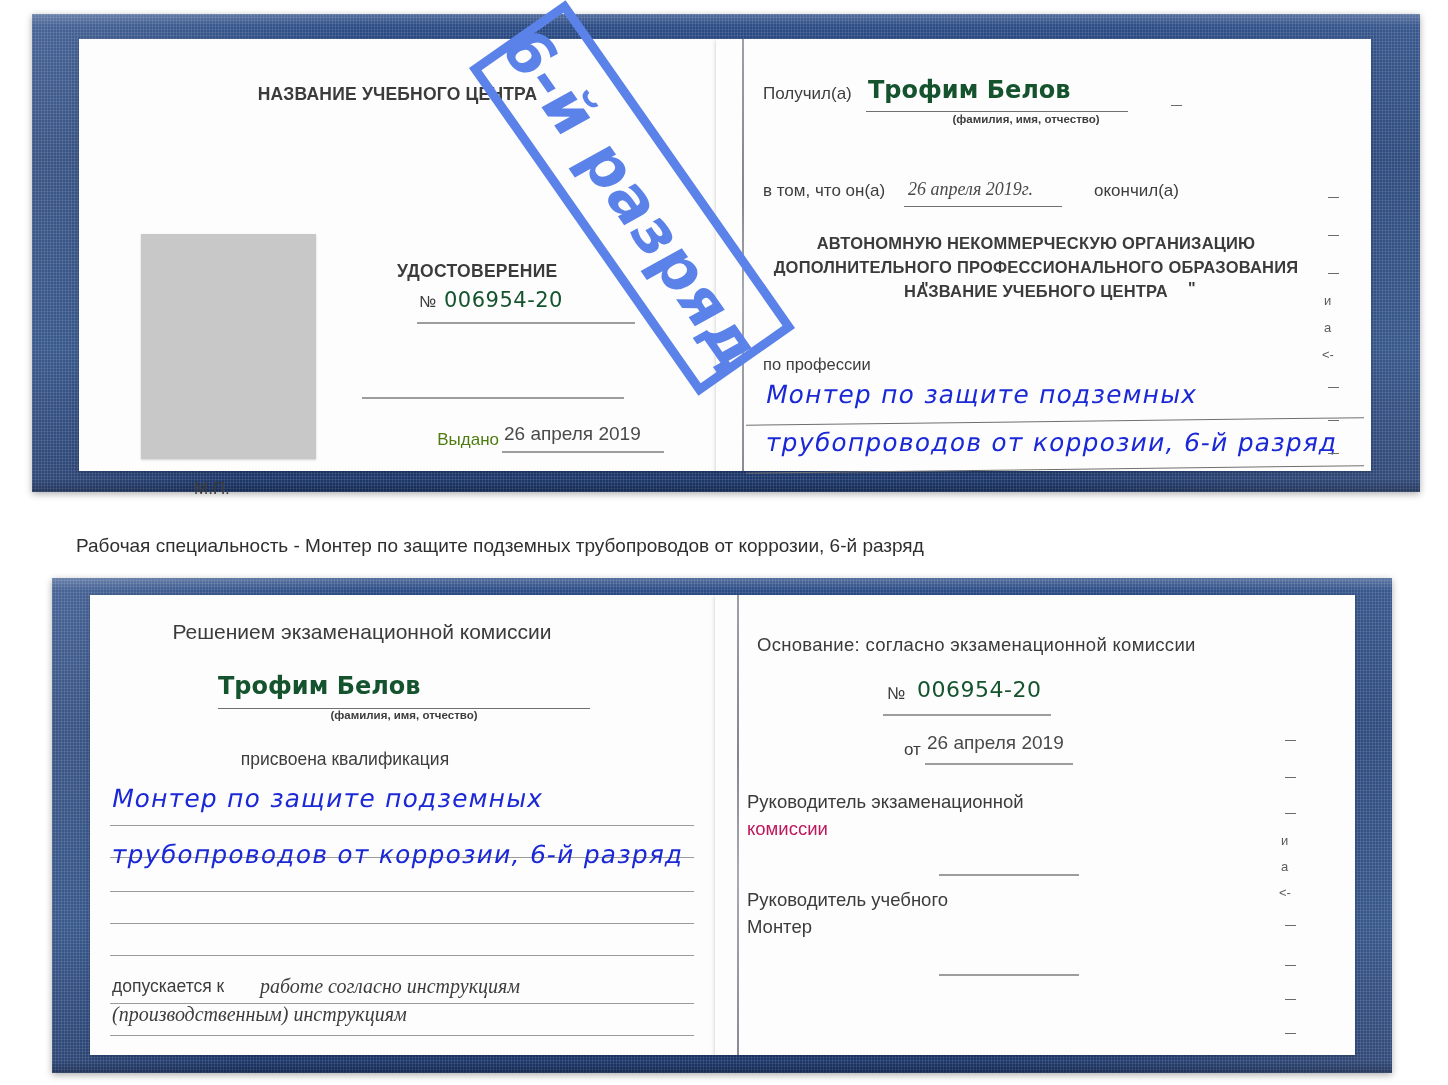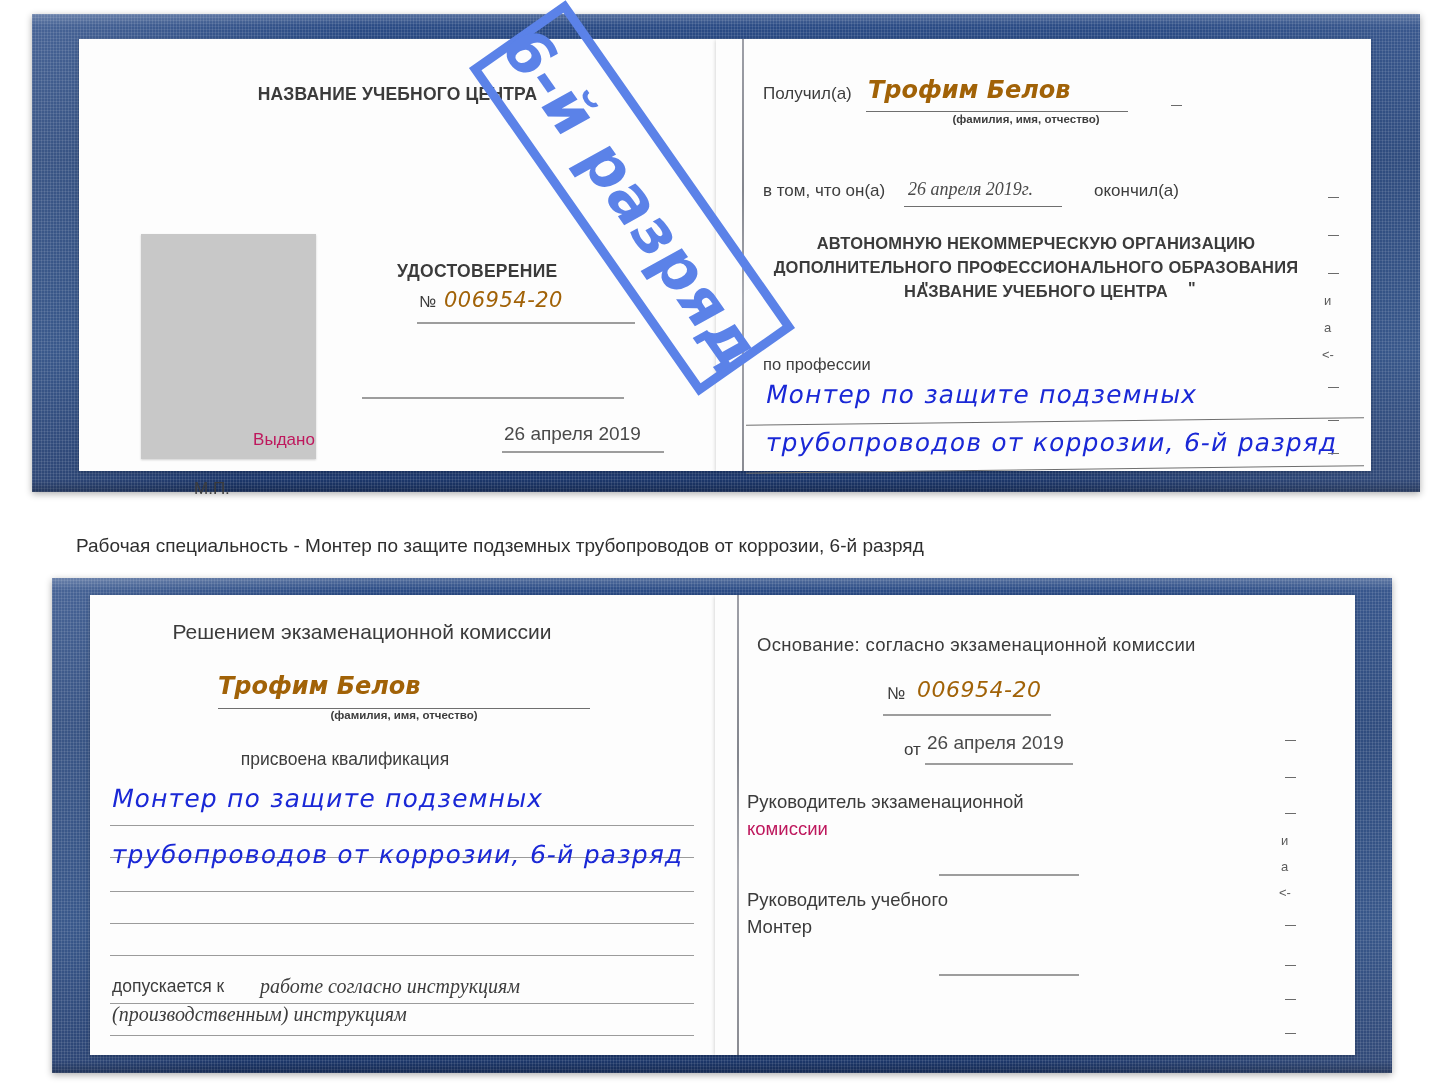"Трофим Белов" .hand { color: #a16207 -> #14532d; font-style: italic -> none }
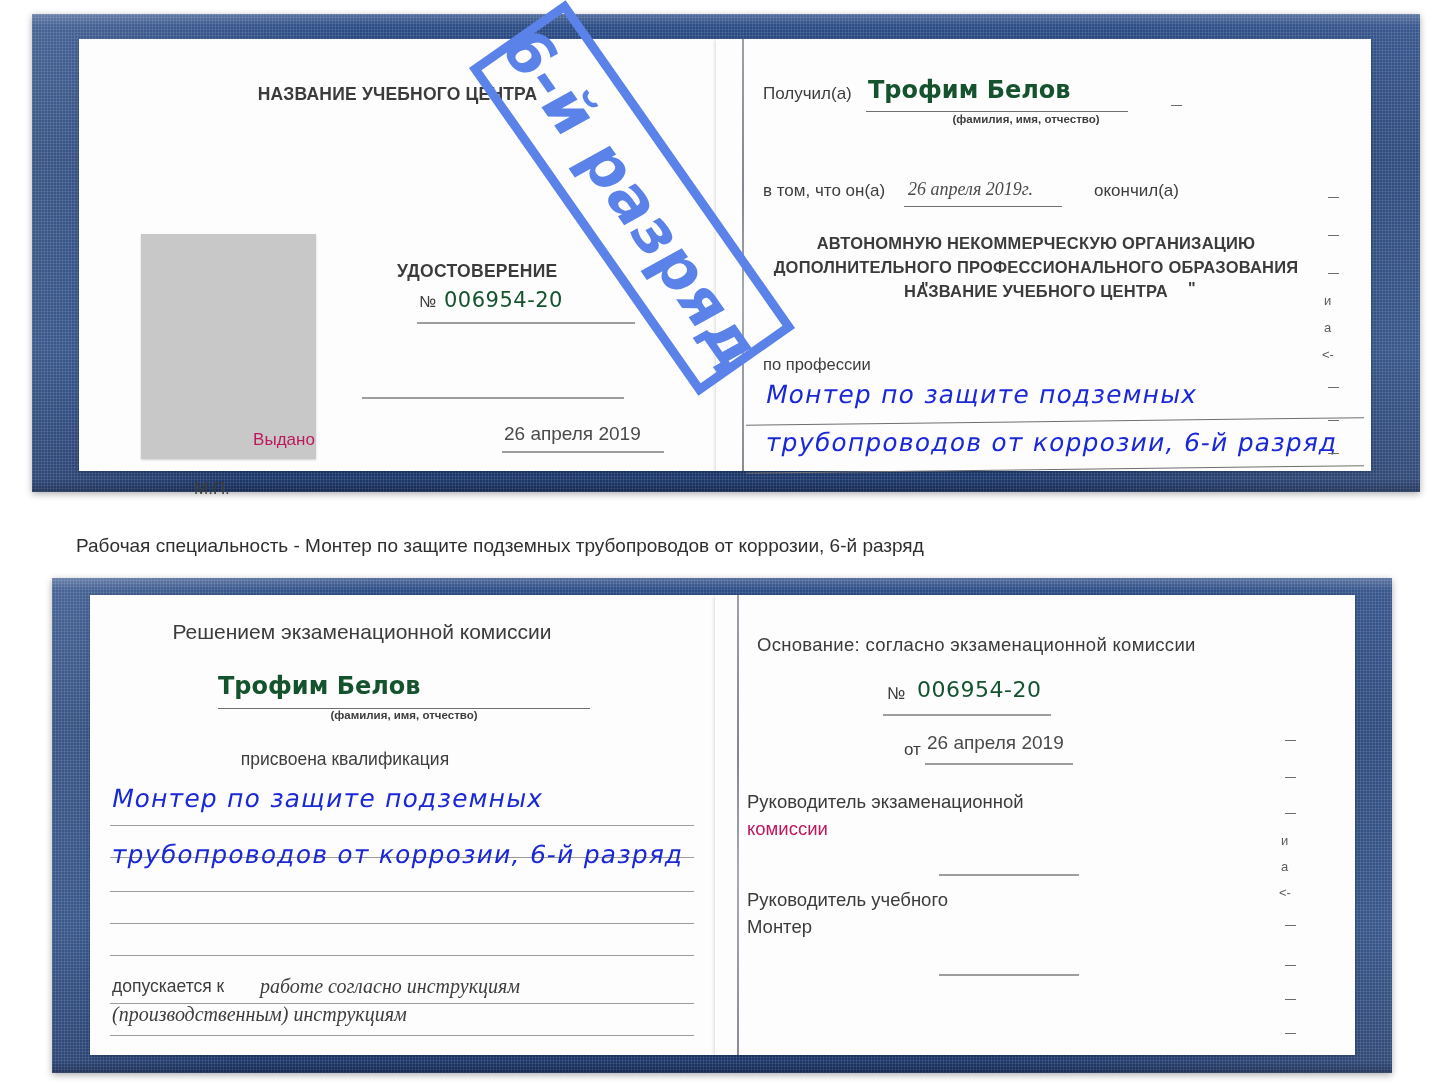"Выдано" div.t { color: #be185d -> #4d7c0f; text-align: center -> right }
